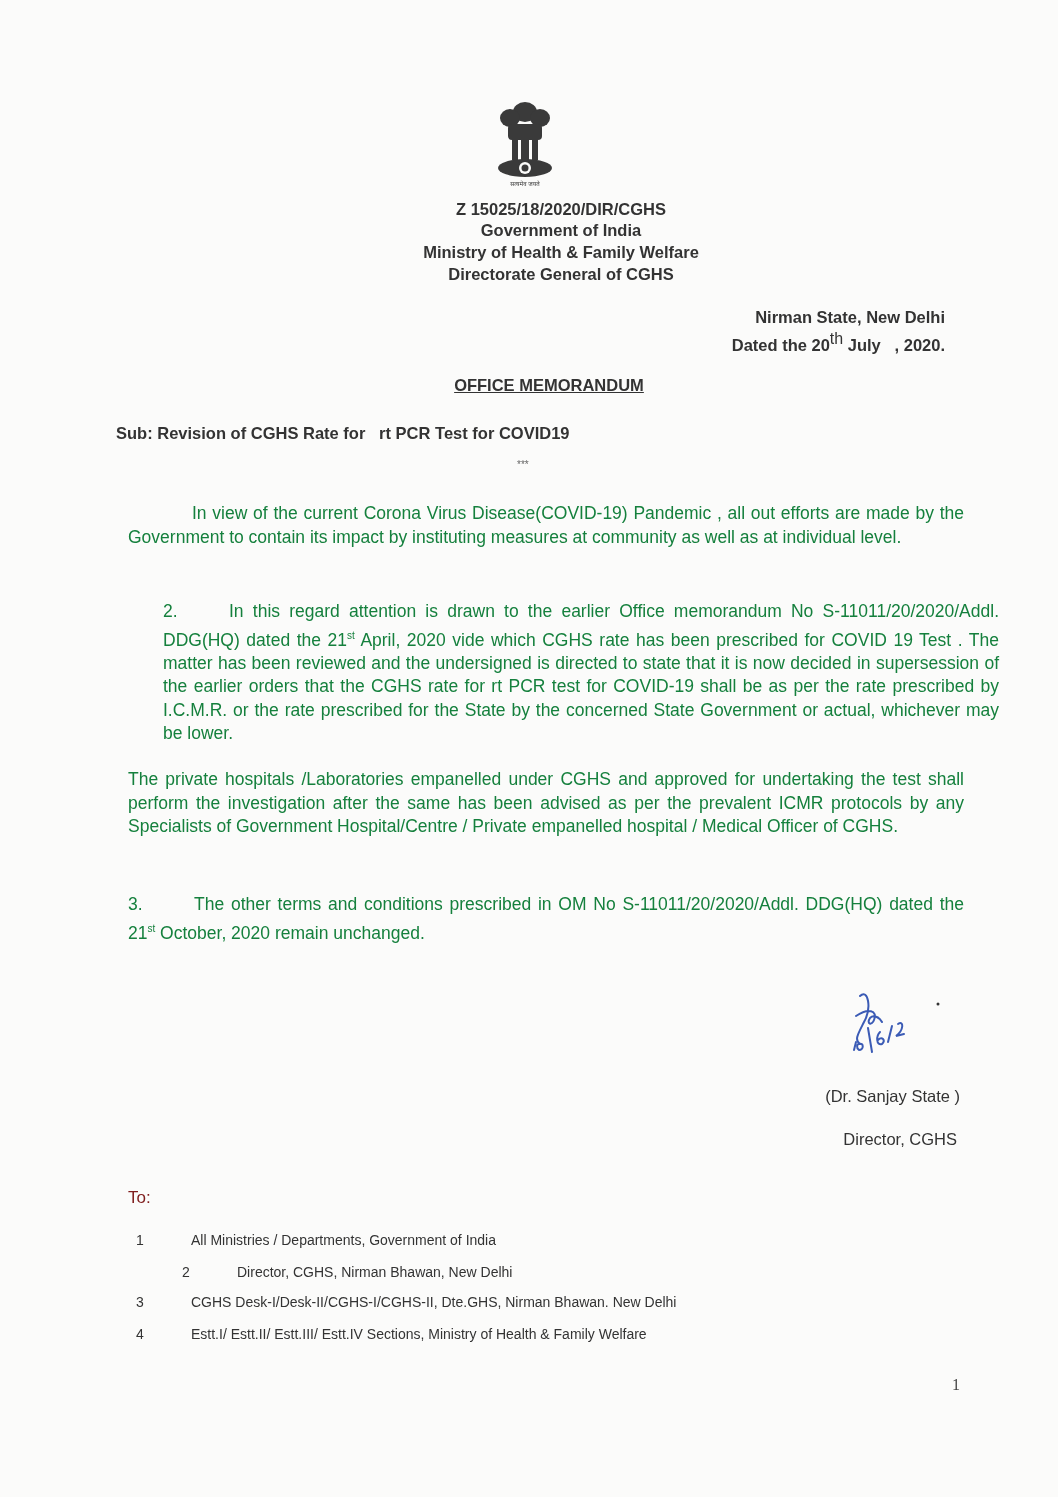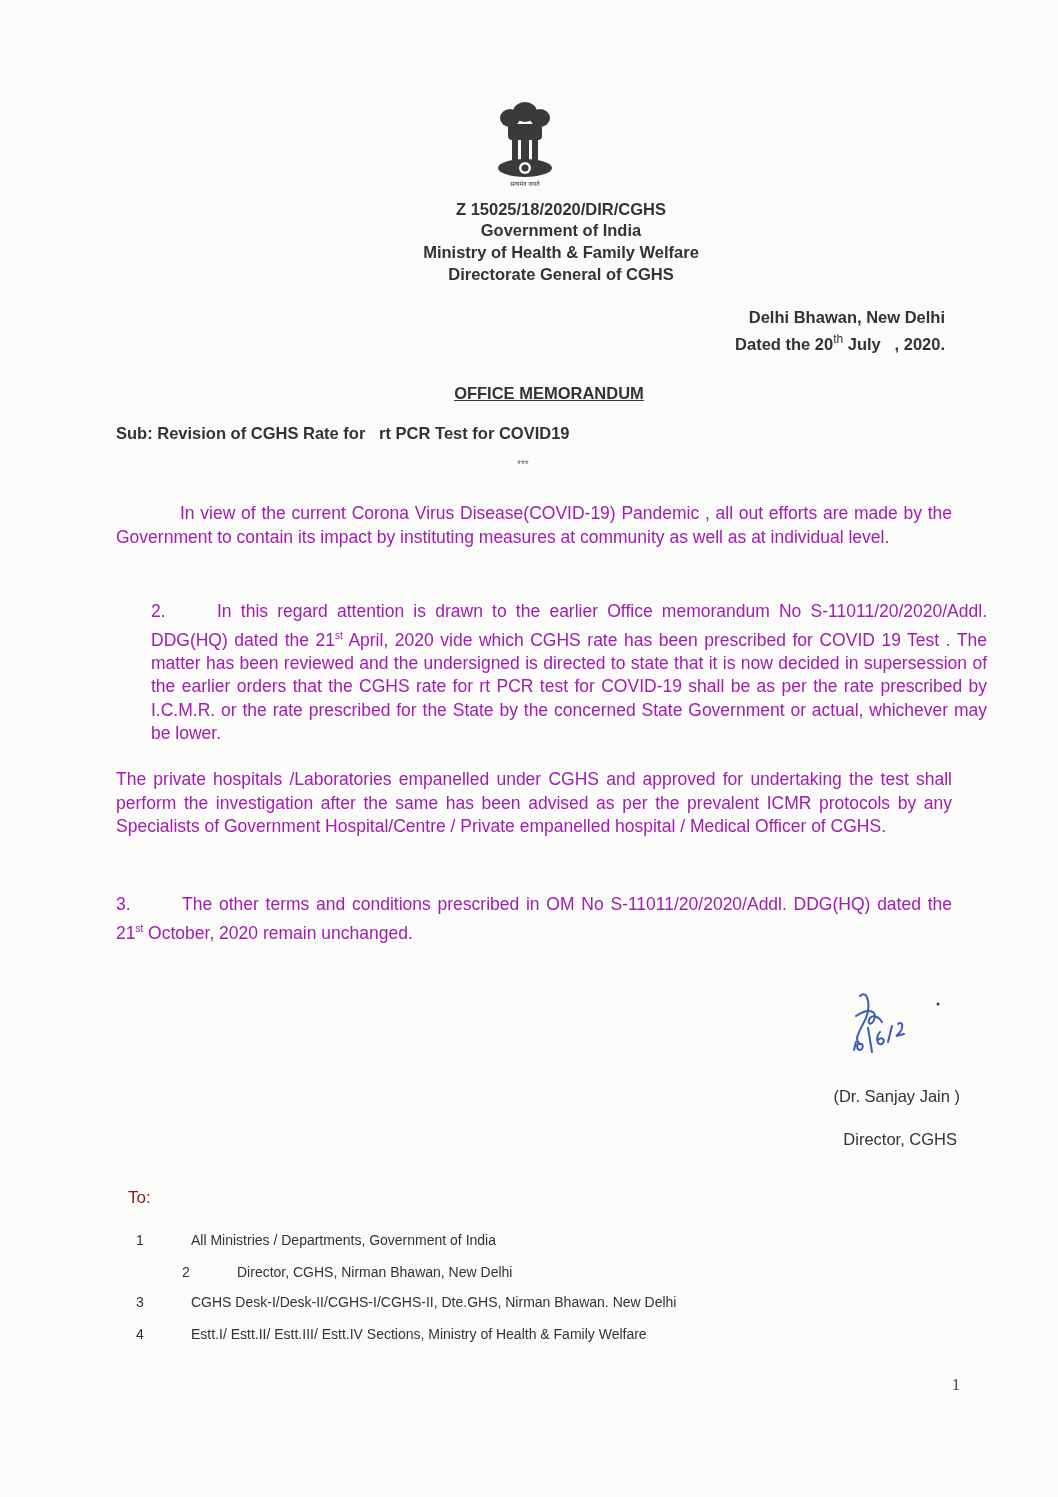"Delhi Bhawan, New Delhi" div { text: Delhi Bhawan -> Nirman State }
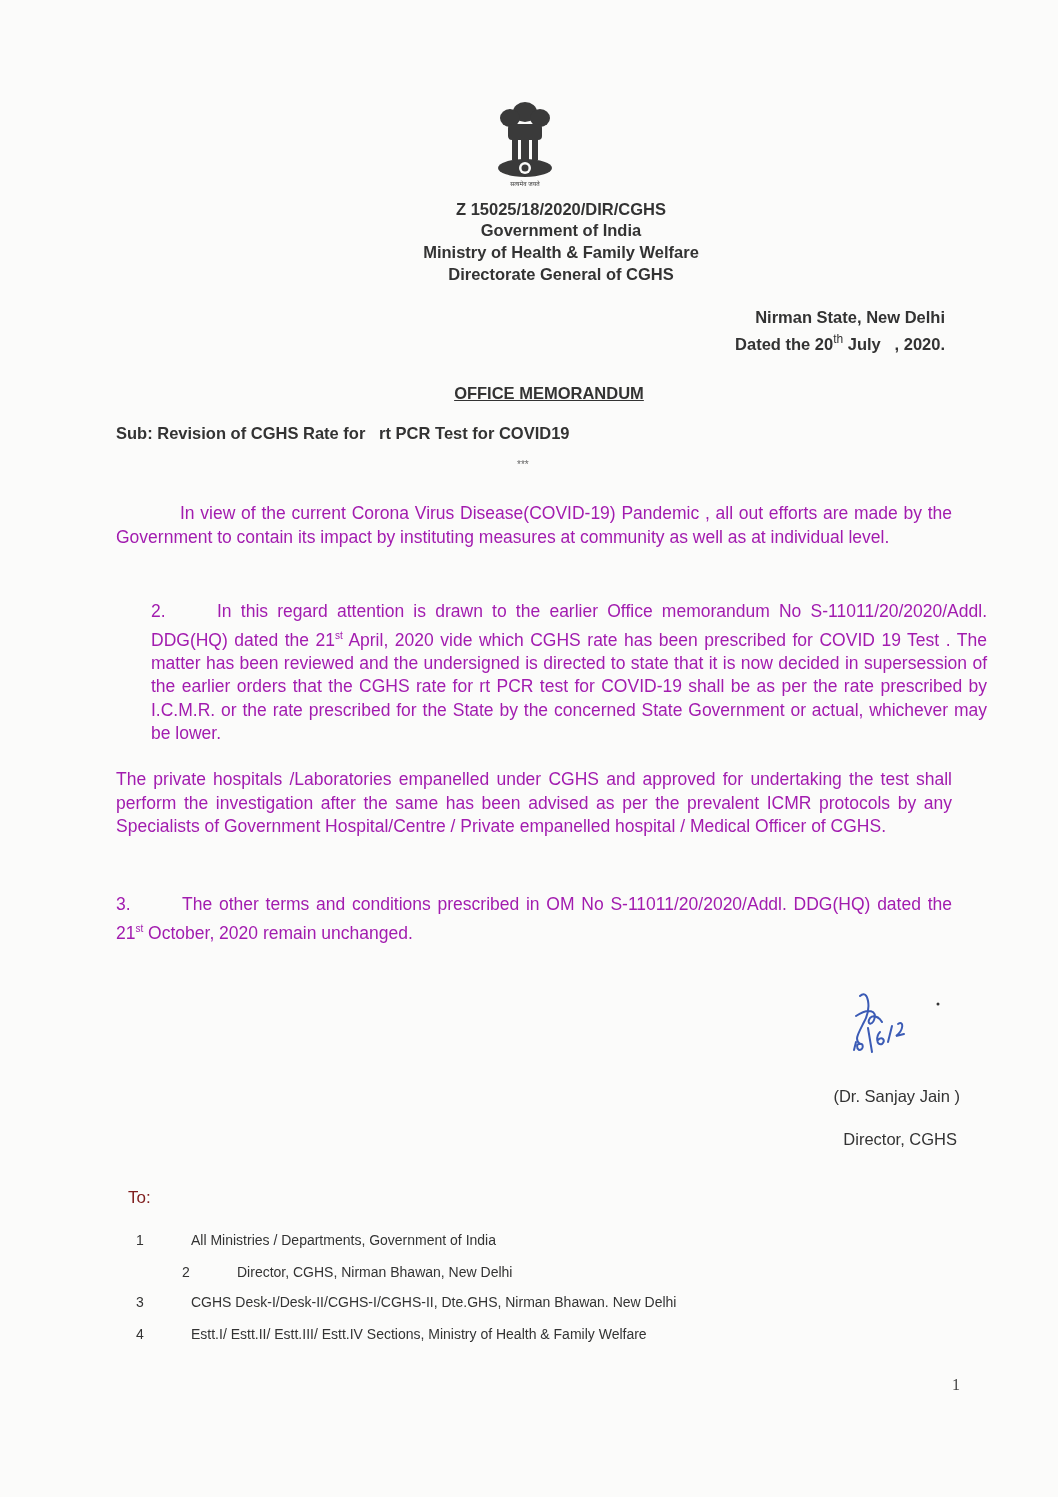"th" .place sup { font-size: 12px -> 16px }
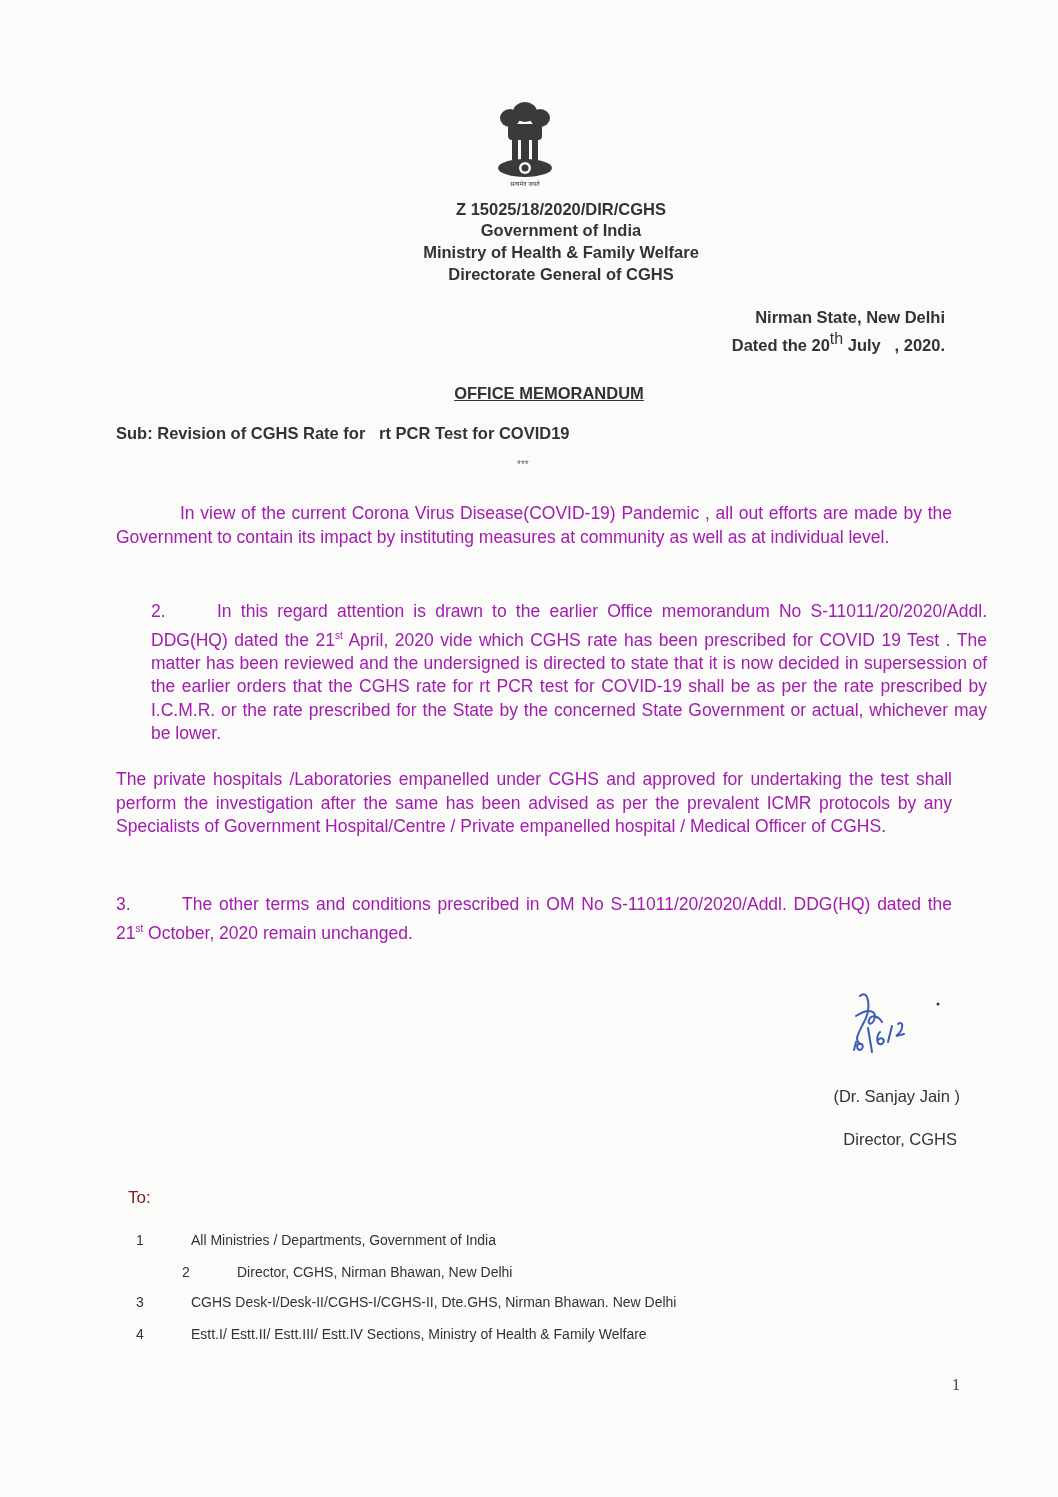"OFFICE MEMORANDUM" .om { margin-top: 8px -> none }
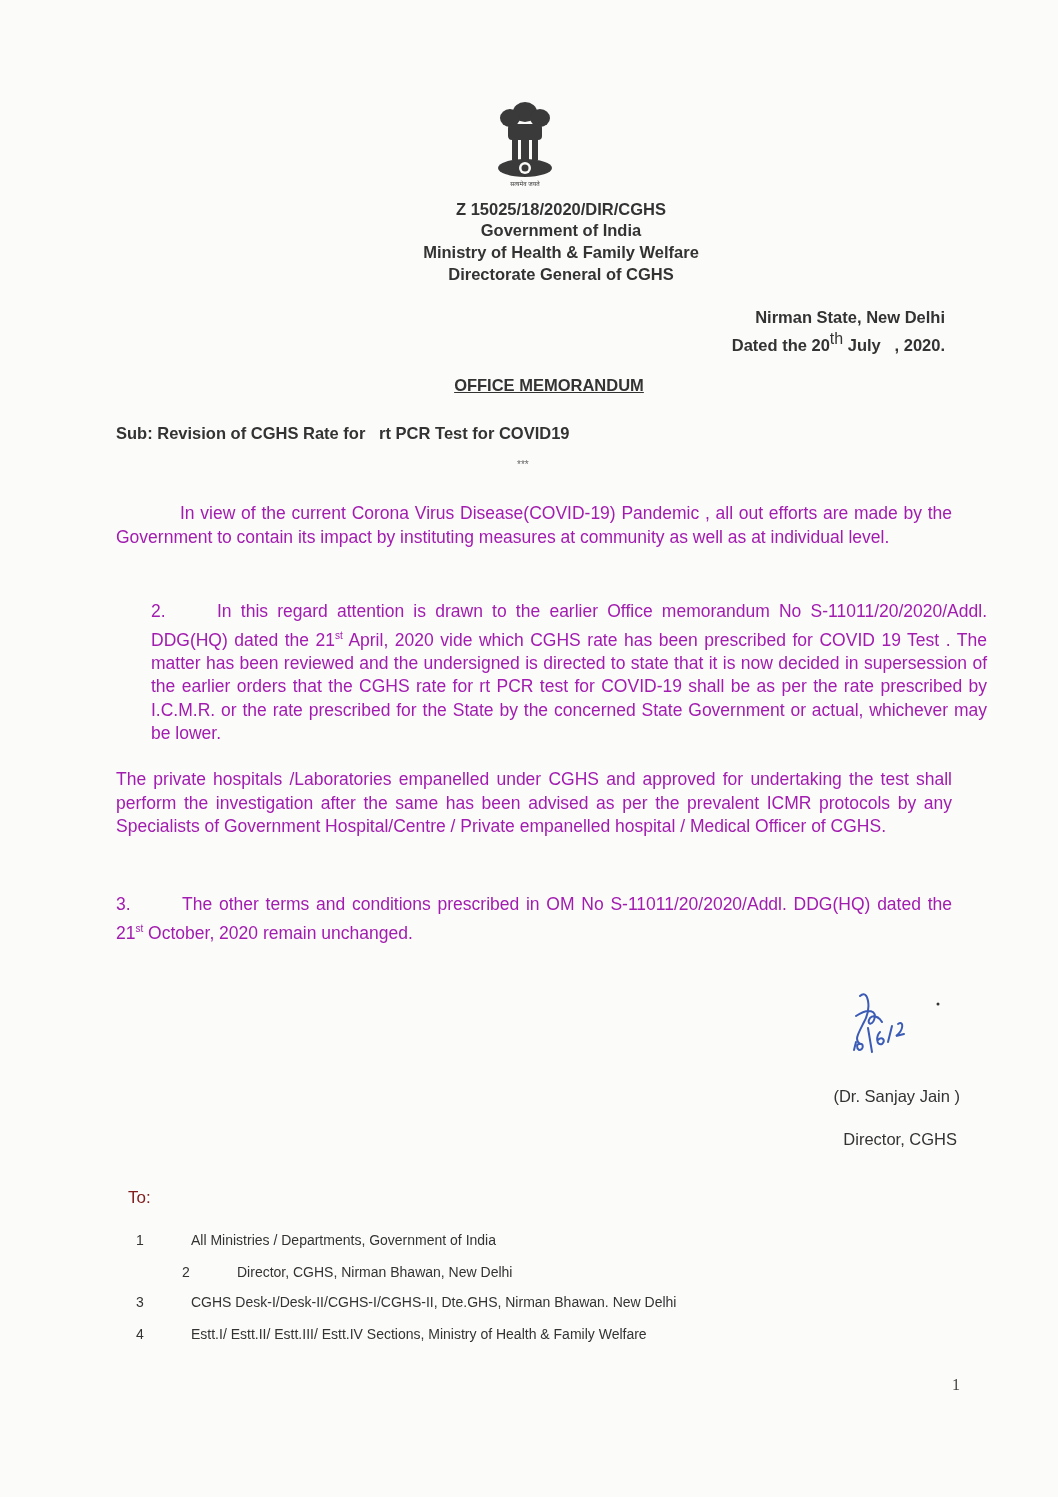"In view of the current" .para { color: #a21caf -> #15803d; left: 116px -> 128px }
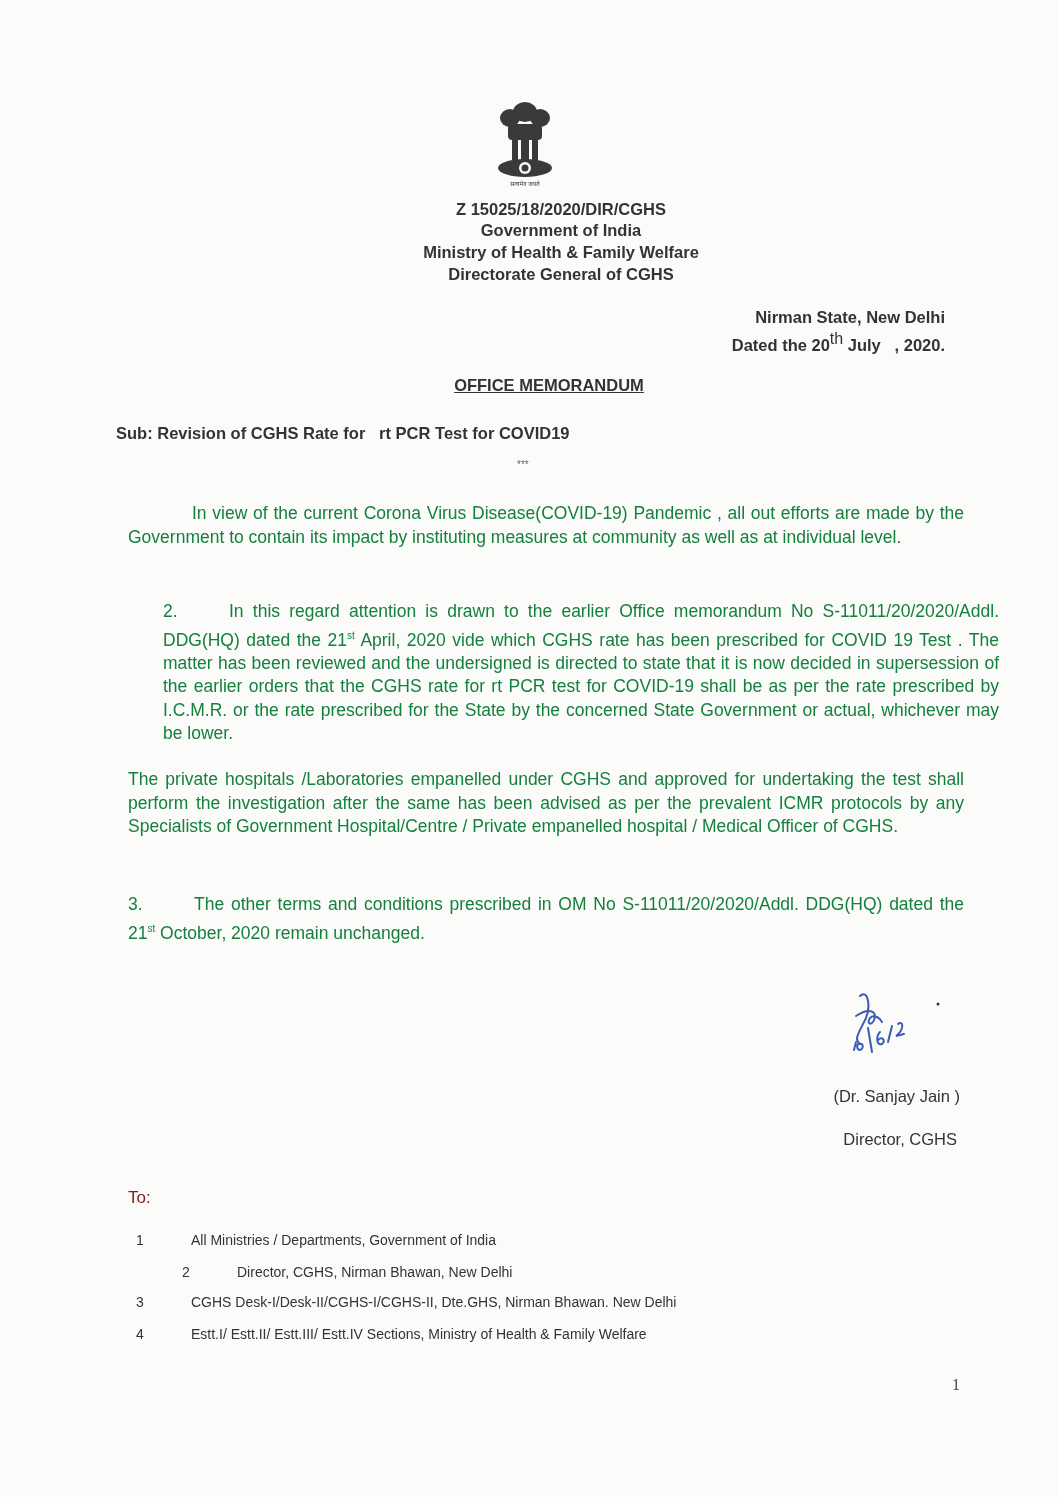"(Dr. Sanjay Jain )" div.signame { text: Jain -> State }
